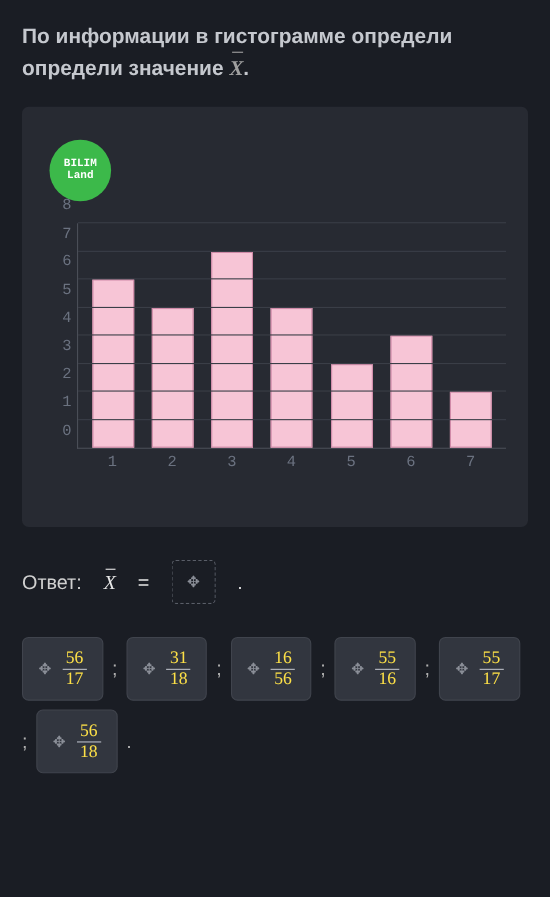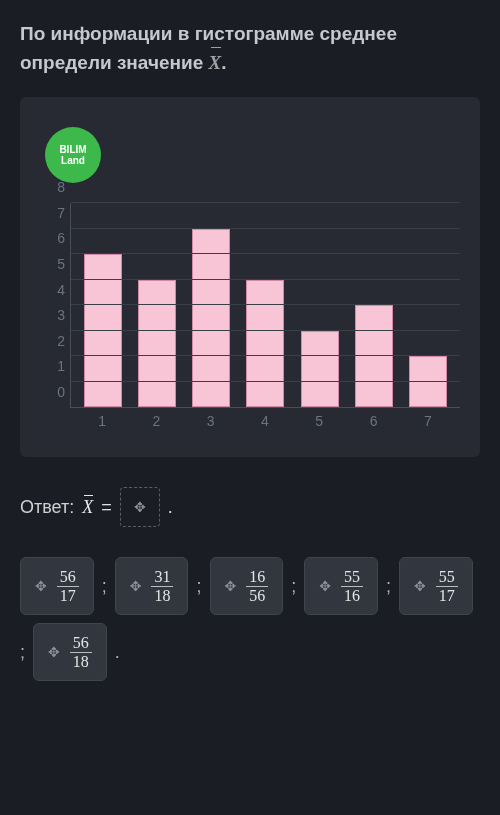"По информации в гистограмме среднее" span { text: среднее -> определи }
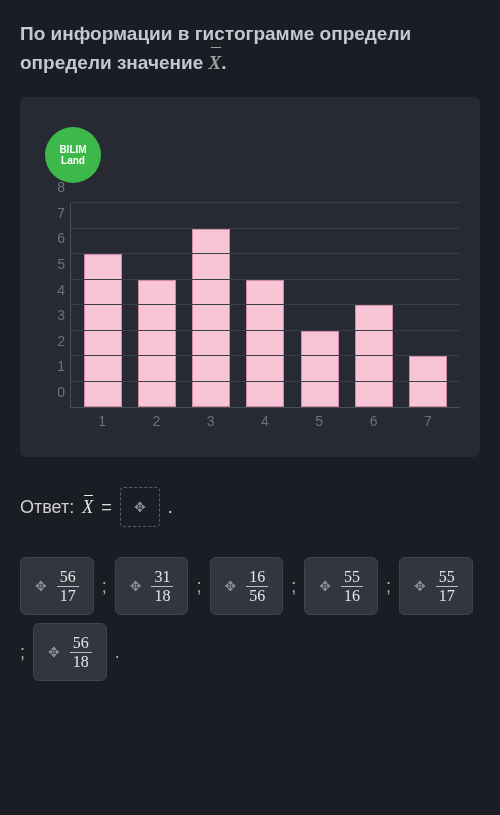"BILIM" .chart-area { font-family: none -> Liberation Mono, monospace; padding: 20px 10px 24px 10px -> 20px 10px 46px 10px }
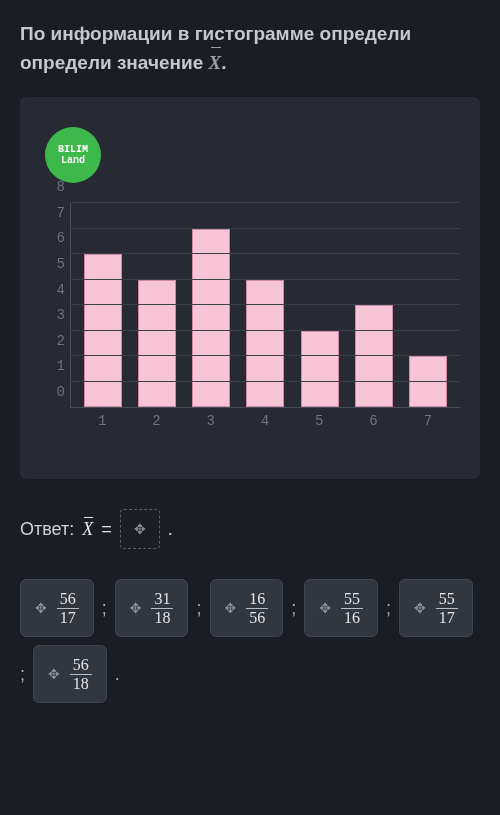"Ответ:" .answer-row { gap: 8px -> 20px }
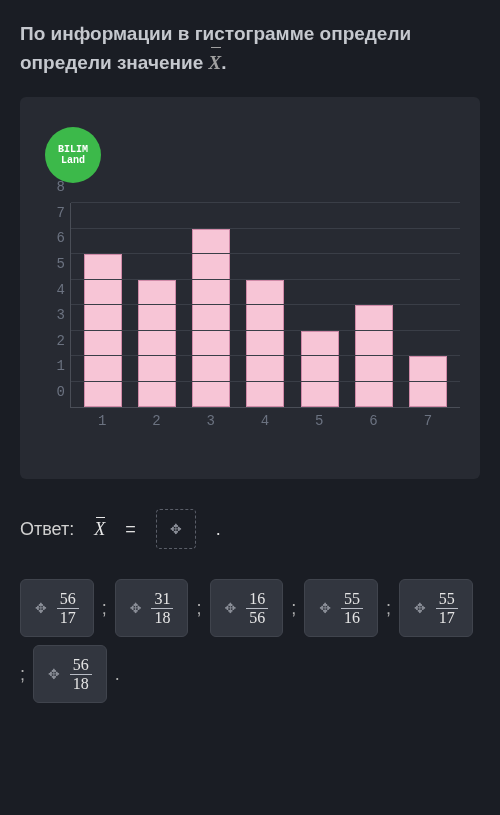"56" .fraction { color: #e5e5e5 -> #fde047 }
